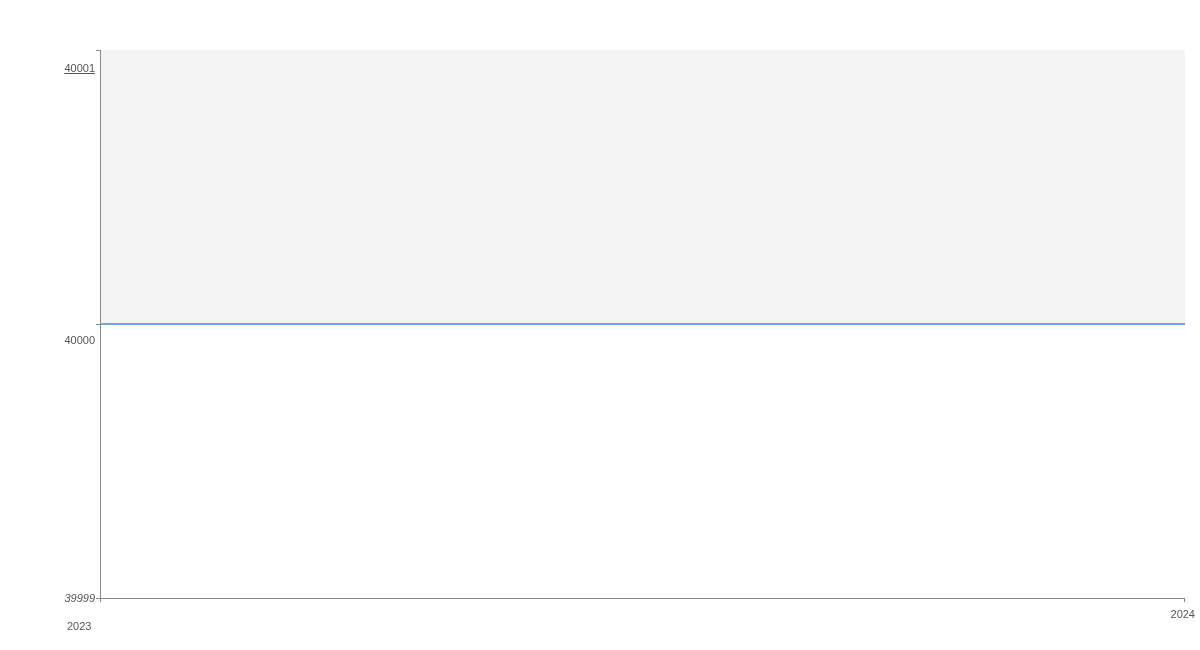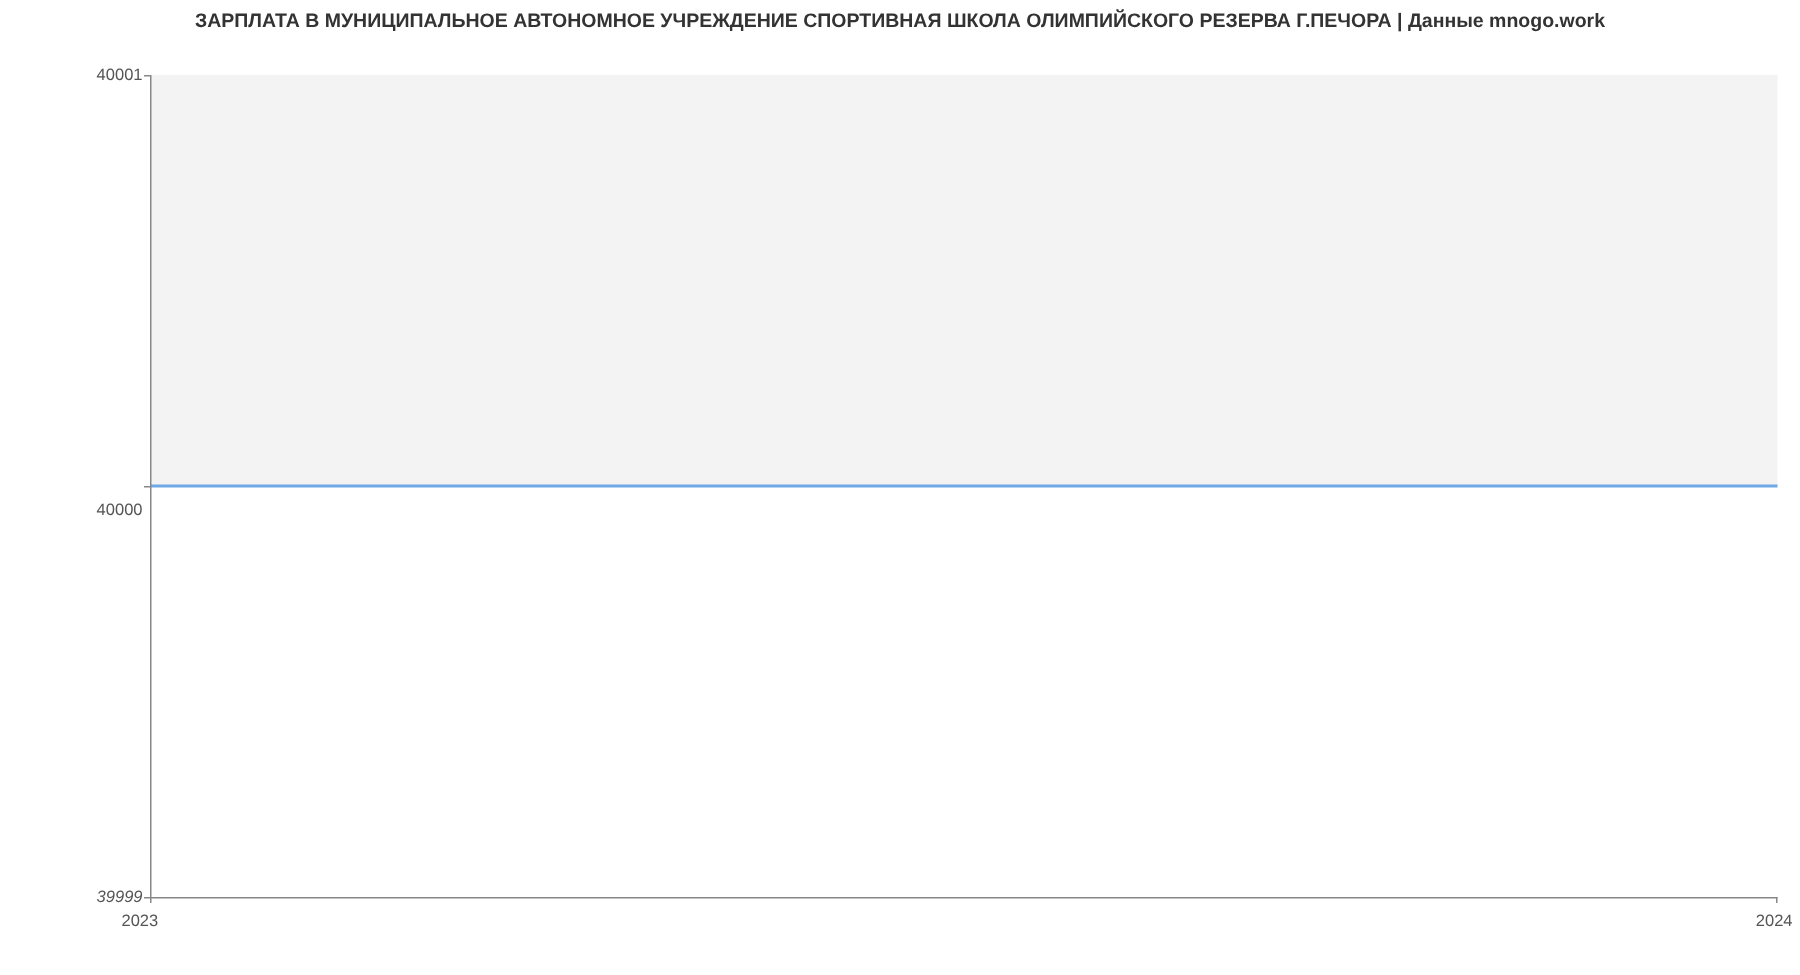"ЗАРПЛАТА В МУНИЦИПАЛЬНОЕ АВТОНОМНОЕ" div.title { html: <div>ЗАРПЛАТА В МУНИЦИПАЛЬНОЕ АВТОНОМНОЕ УЧРЕЖДЕНИЕ СПОРТИВНАЯ ШКОЛА ОЛИМПИЙСКОГО РЕЗЕРВА Г.ПЕЧОРА | Данные mnogo.work</div> -> none }
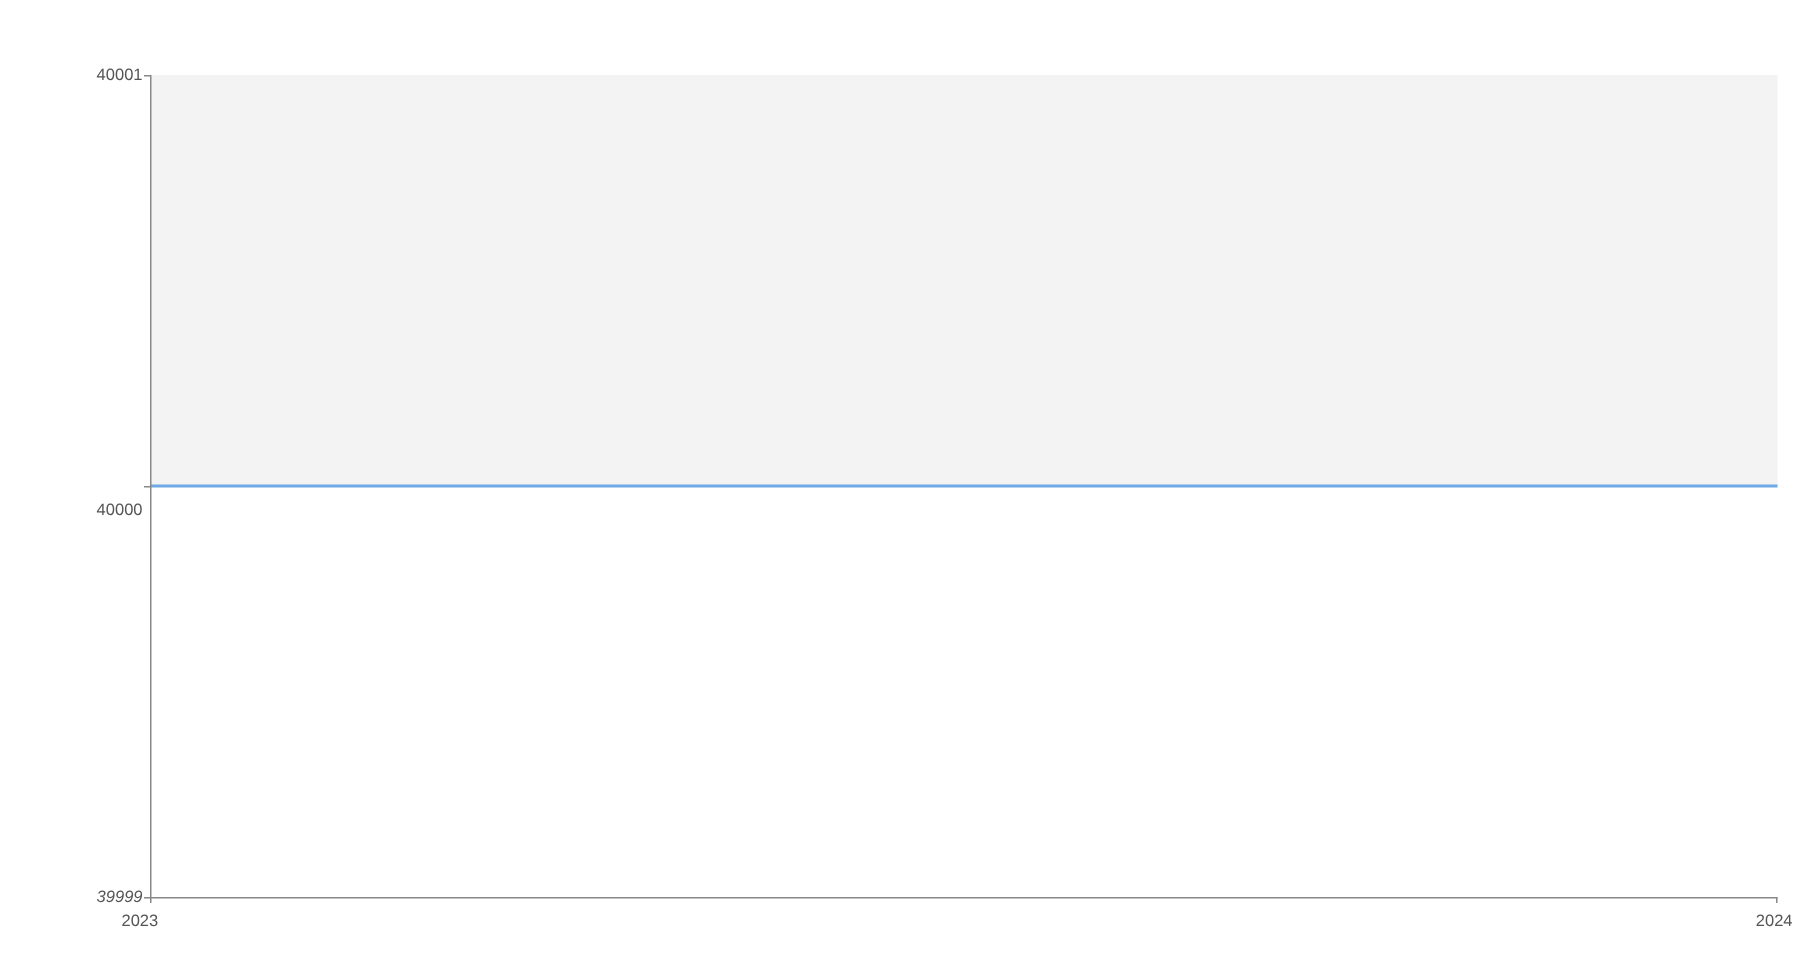"40001" .ytick.top { text-decoration: none -> underline; top: 50px -> 68px }
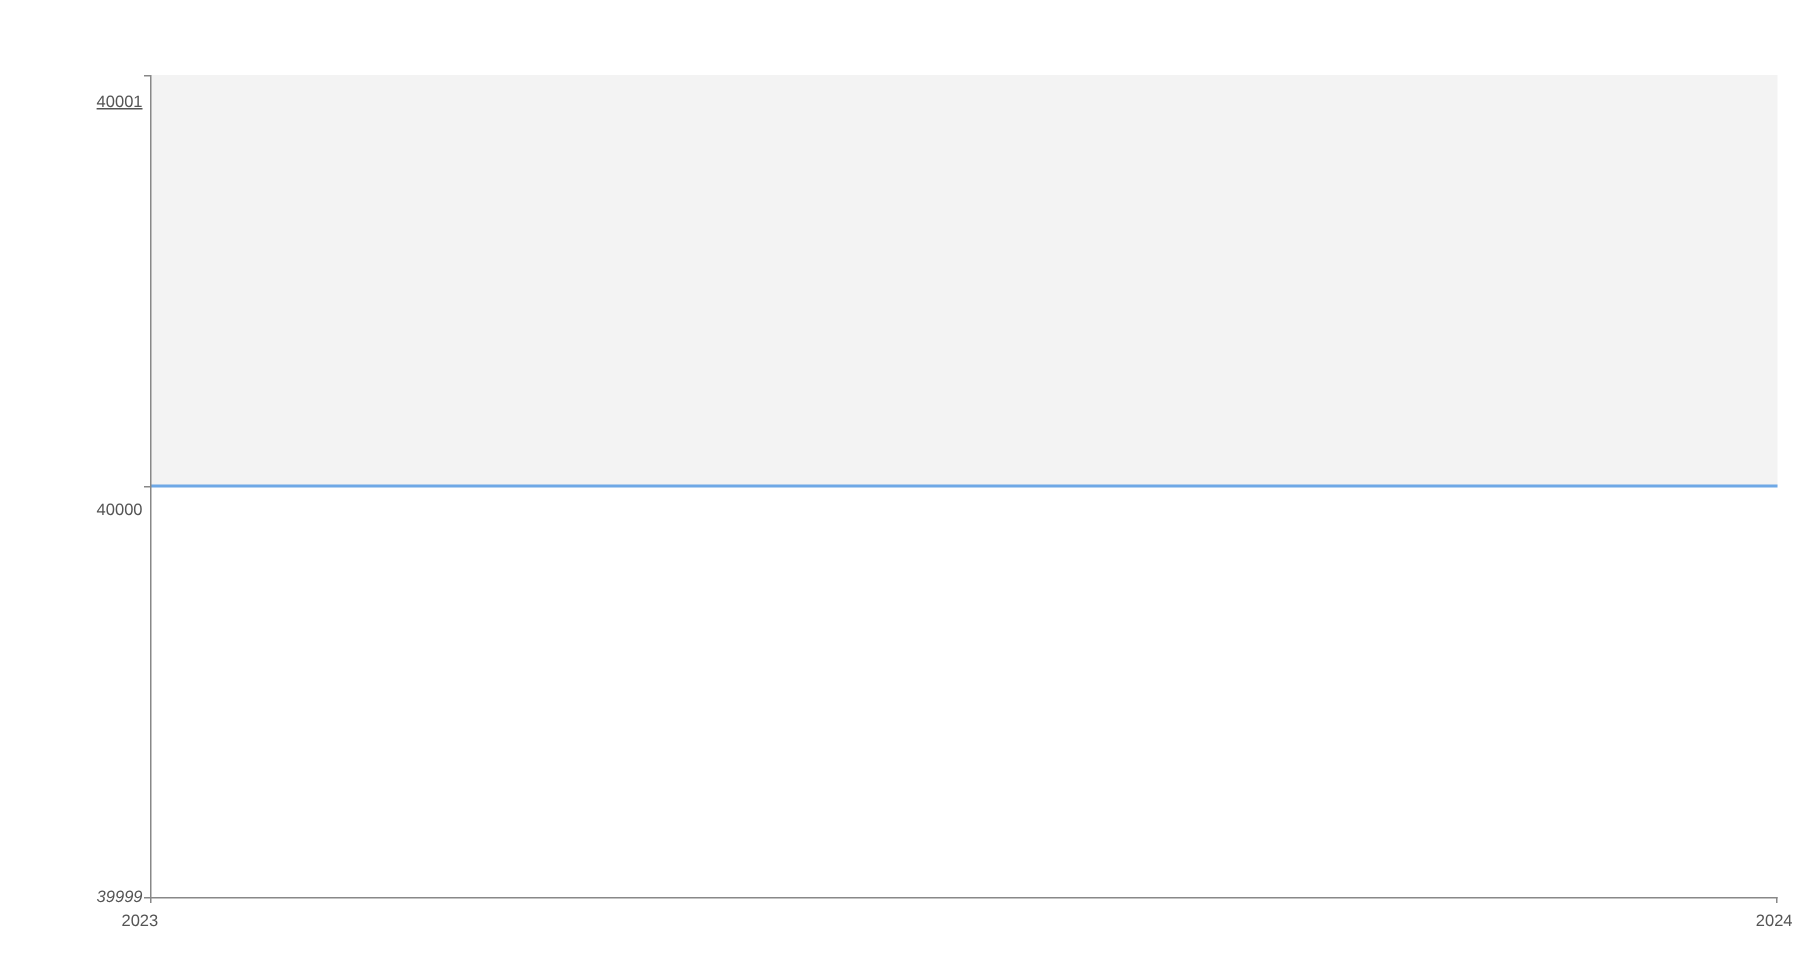"2023" .xtick.left { left: 81px -> 67px; margin-top: none -> 12px }
